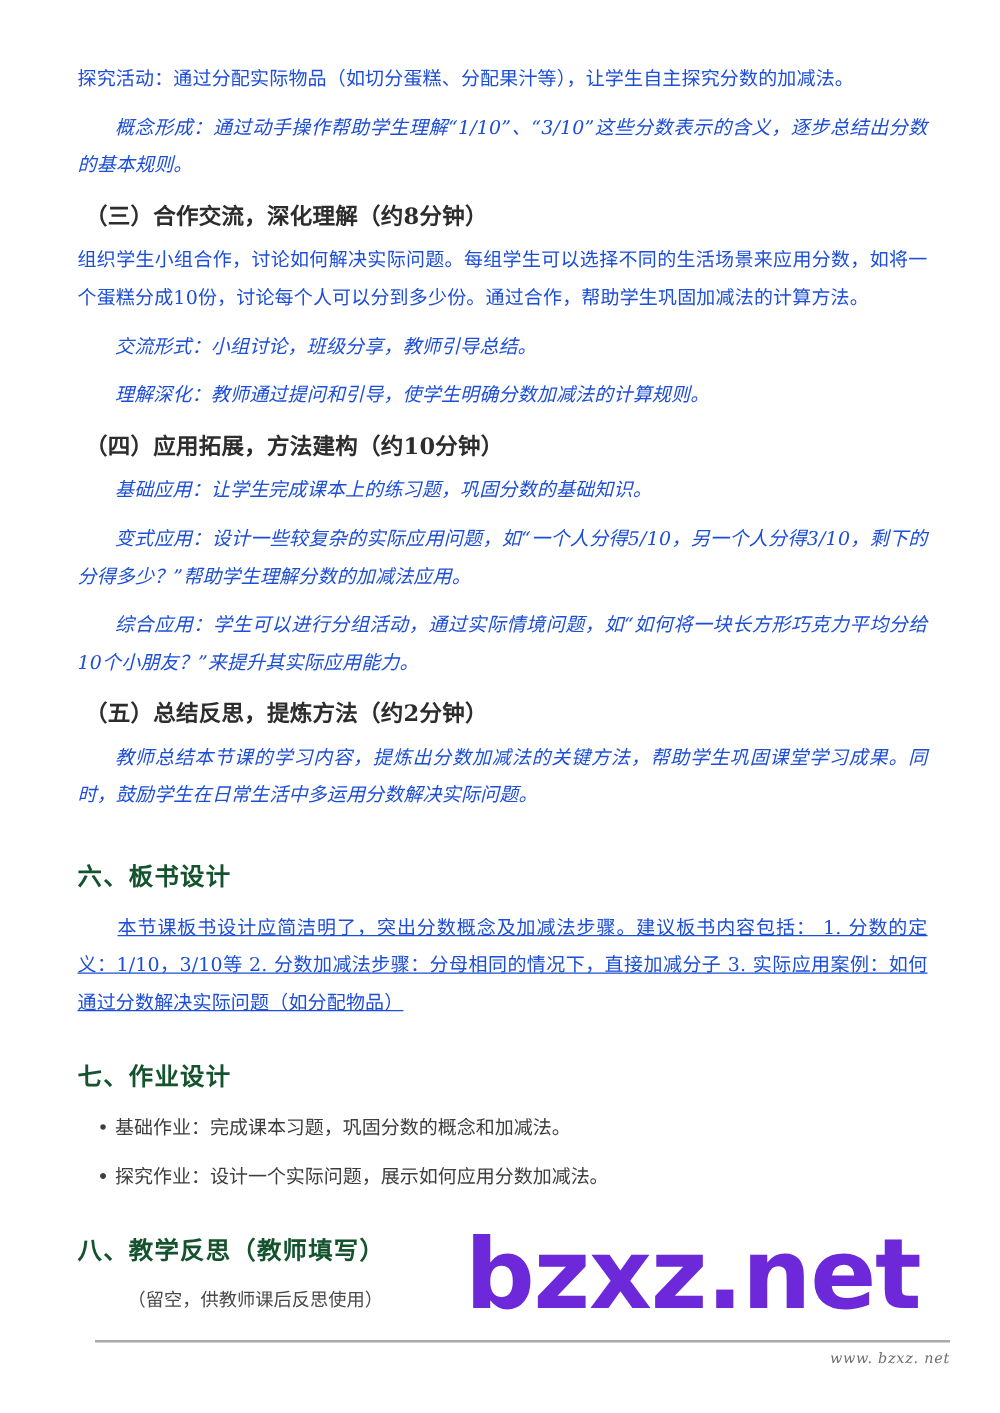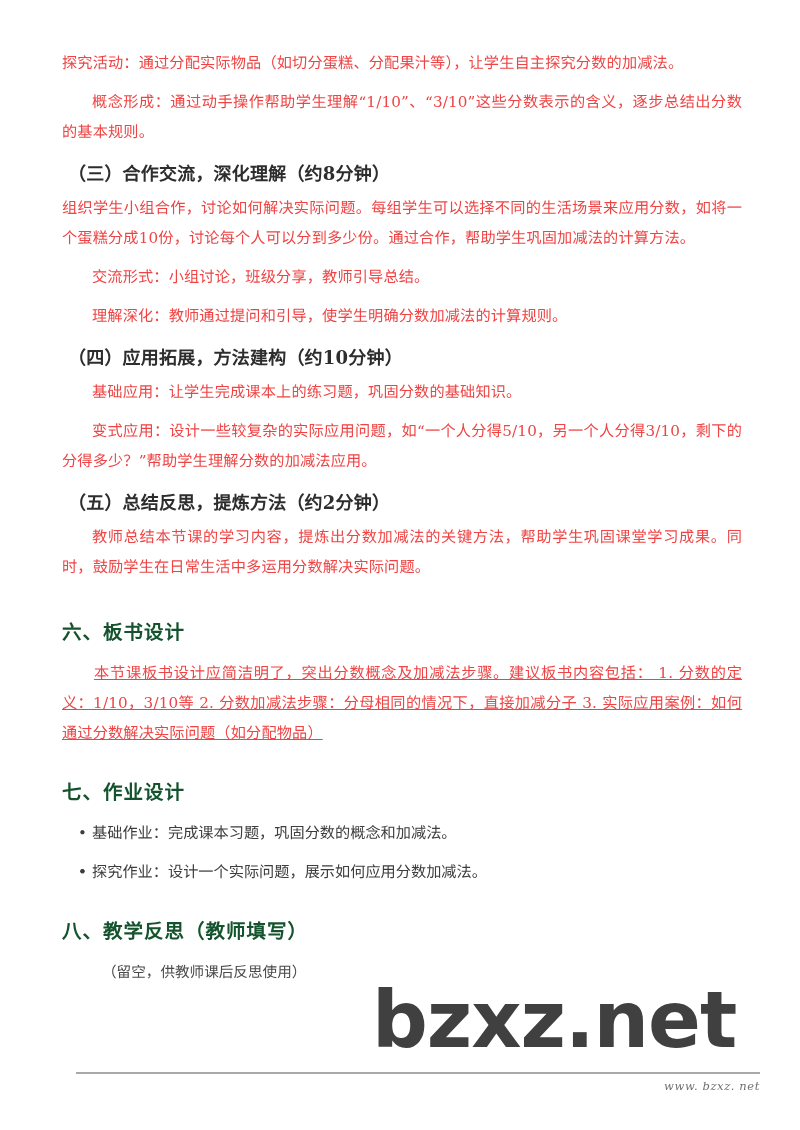"探究活动：通过分配实际物品（如切分蛋糕、分配果汁等），让学生自主探究分数的加减法" .para { color: #ef4444 -> #1d4ed8 }
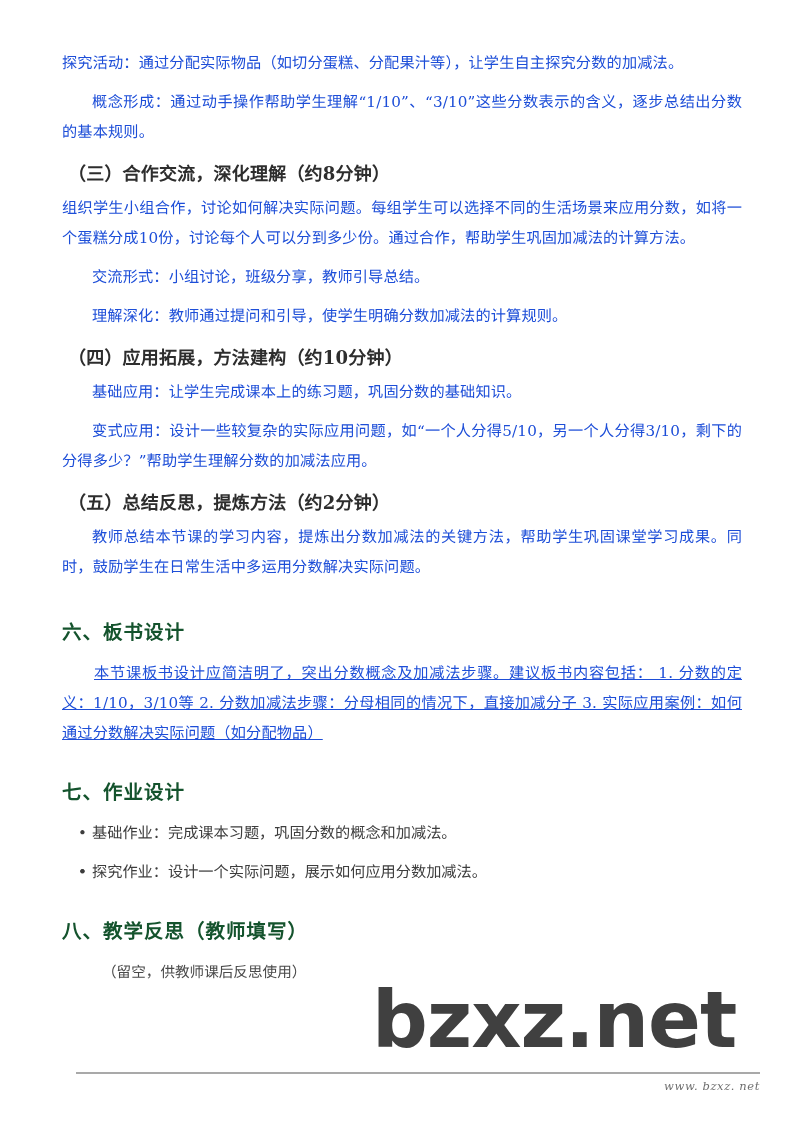"概念形成：通过动手操作帮助学生理解“1/10”、“3/10”这些分数表示的含义，" .para.indent1 { font-style: none -> italic }
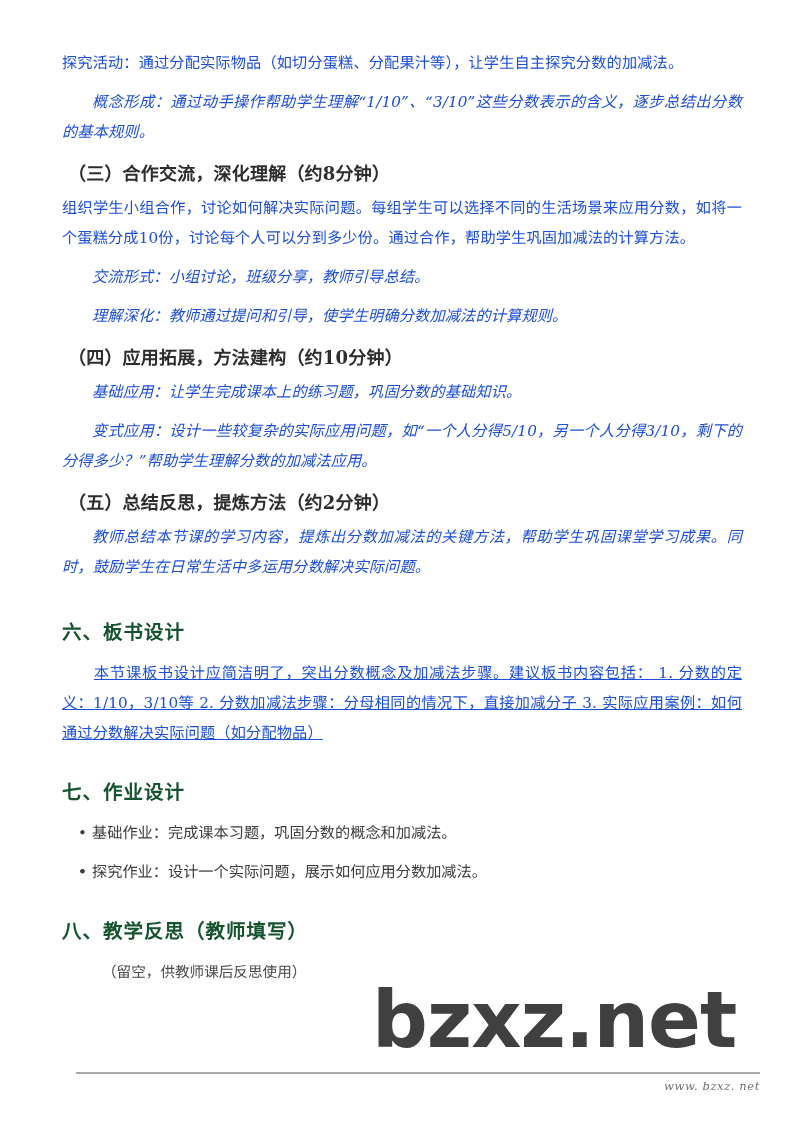"综合应用：学生可以进行分组活动，通过实际情境问题，如“如何将一块长方形巧克力平均" p.para { html: none -> <p>综合应用：学生可以进行分组活动，通过实际情境问题，如“如何将一块长方形巧克力平均分给10个小朋友？”来提升其实际应用能力。</p> }
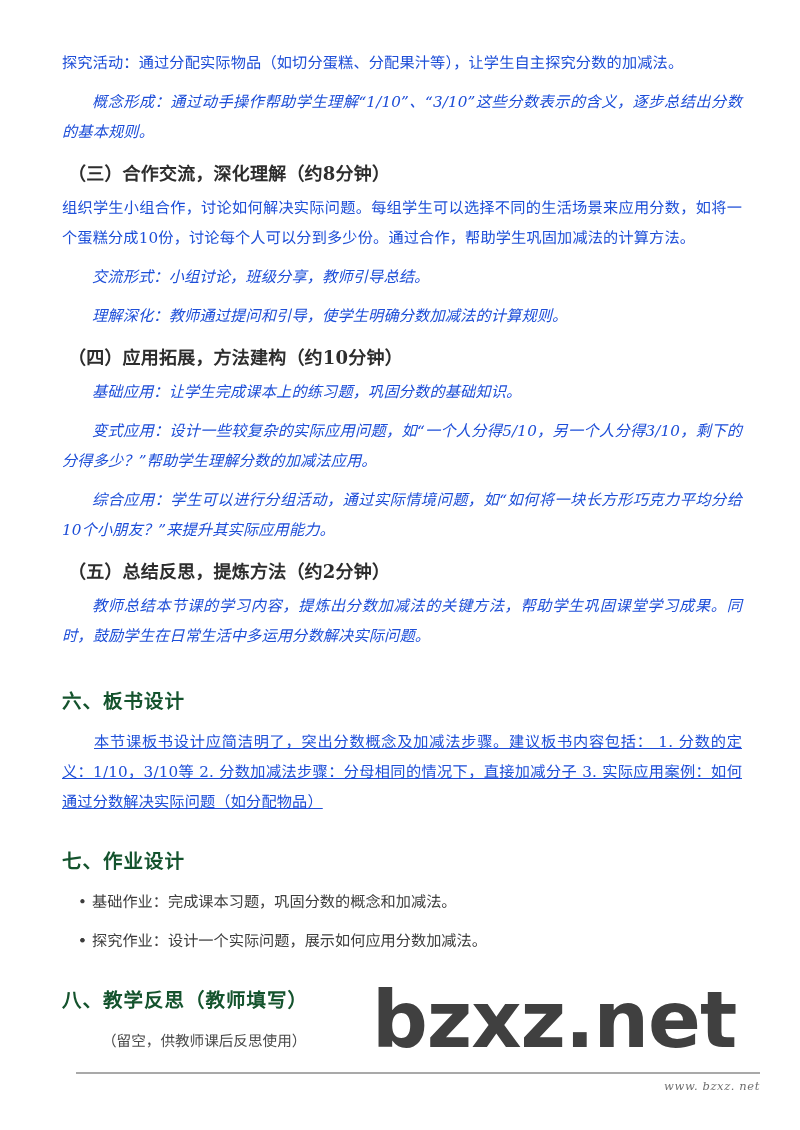"bzxz.net" .watermark { color: #404040 -> #6d28d9 }
